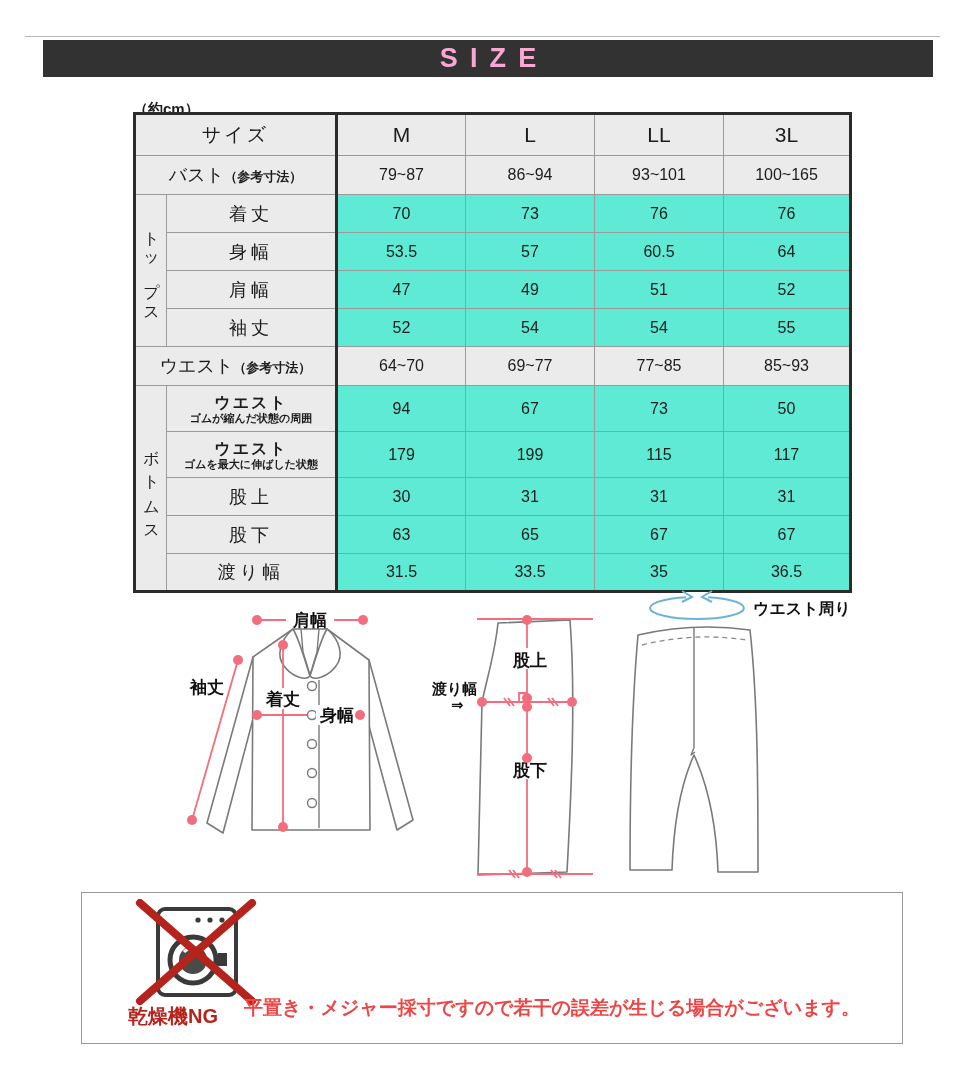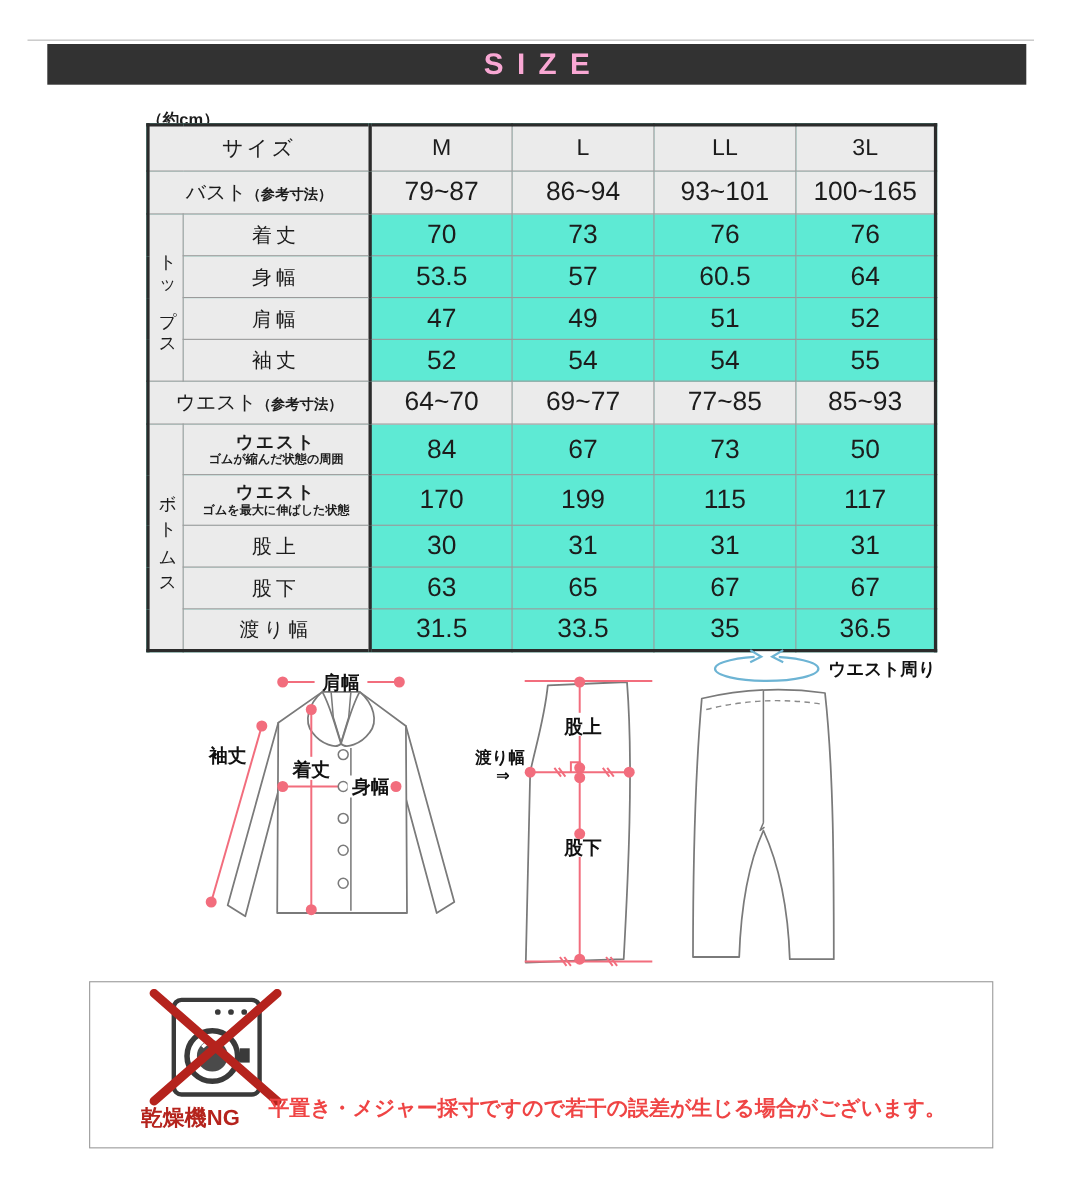"79~87" td.val { font-size: 24px -> 16px }
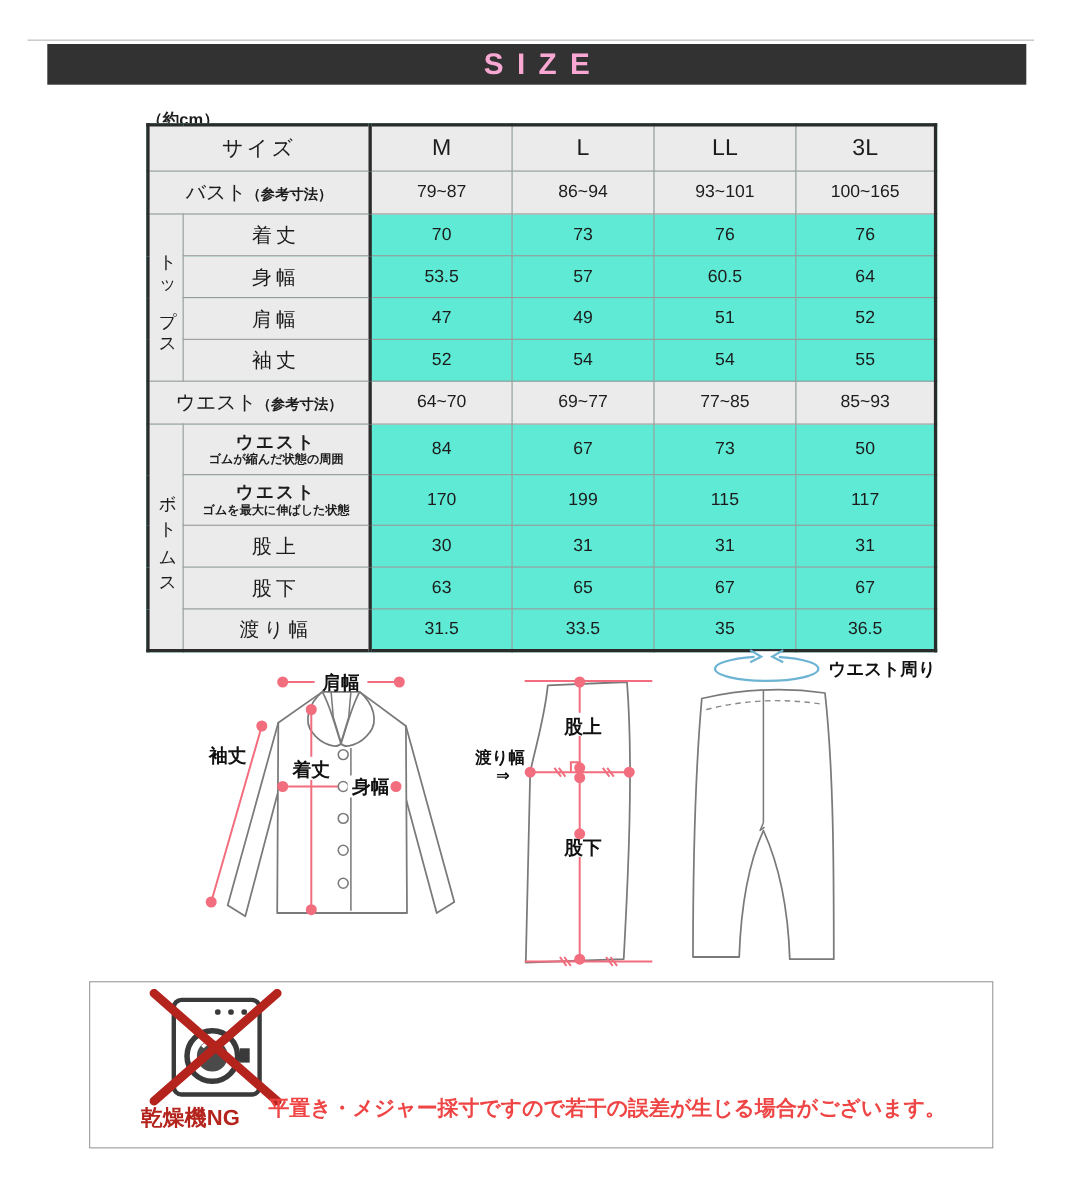"84" td.val { text: 84 -> 94 }
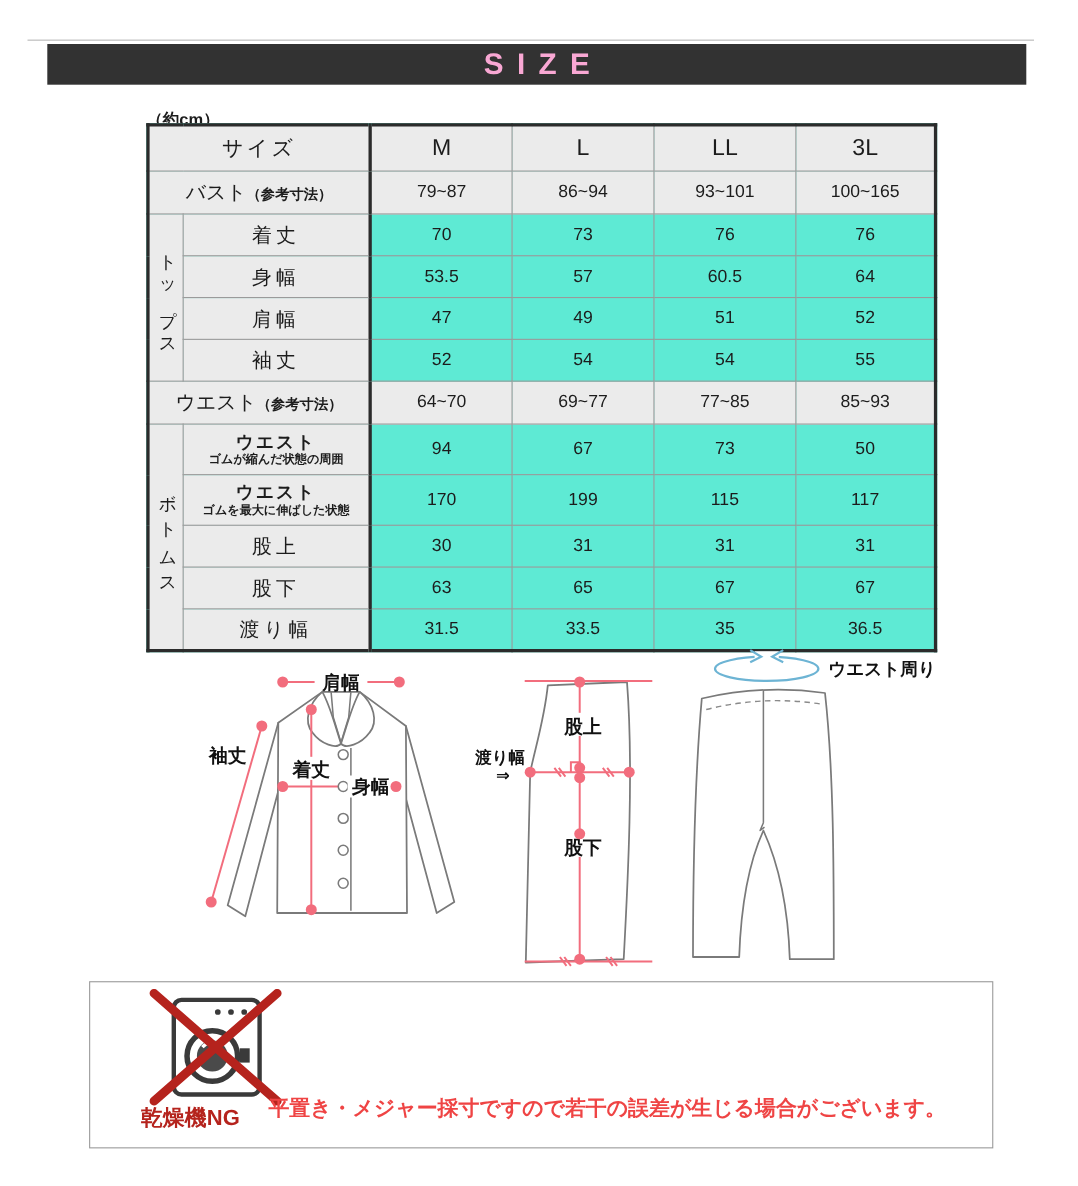"170" td.val { text: 170 -> 179 }
